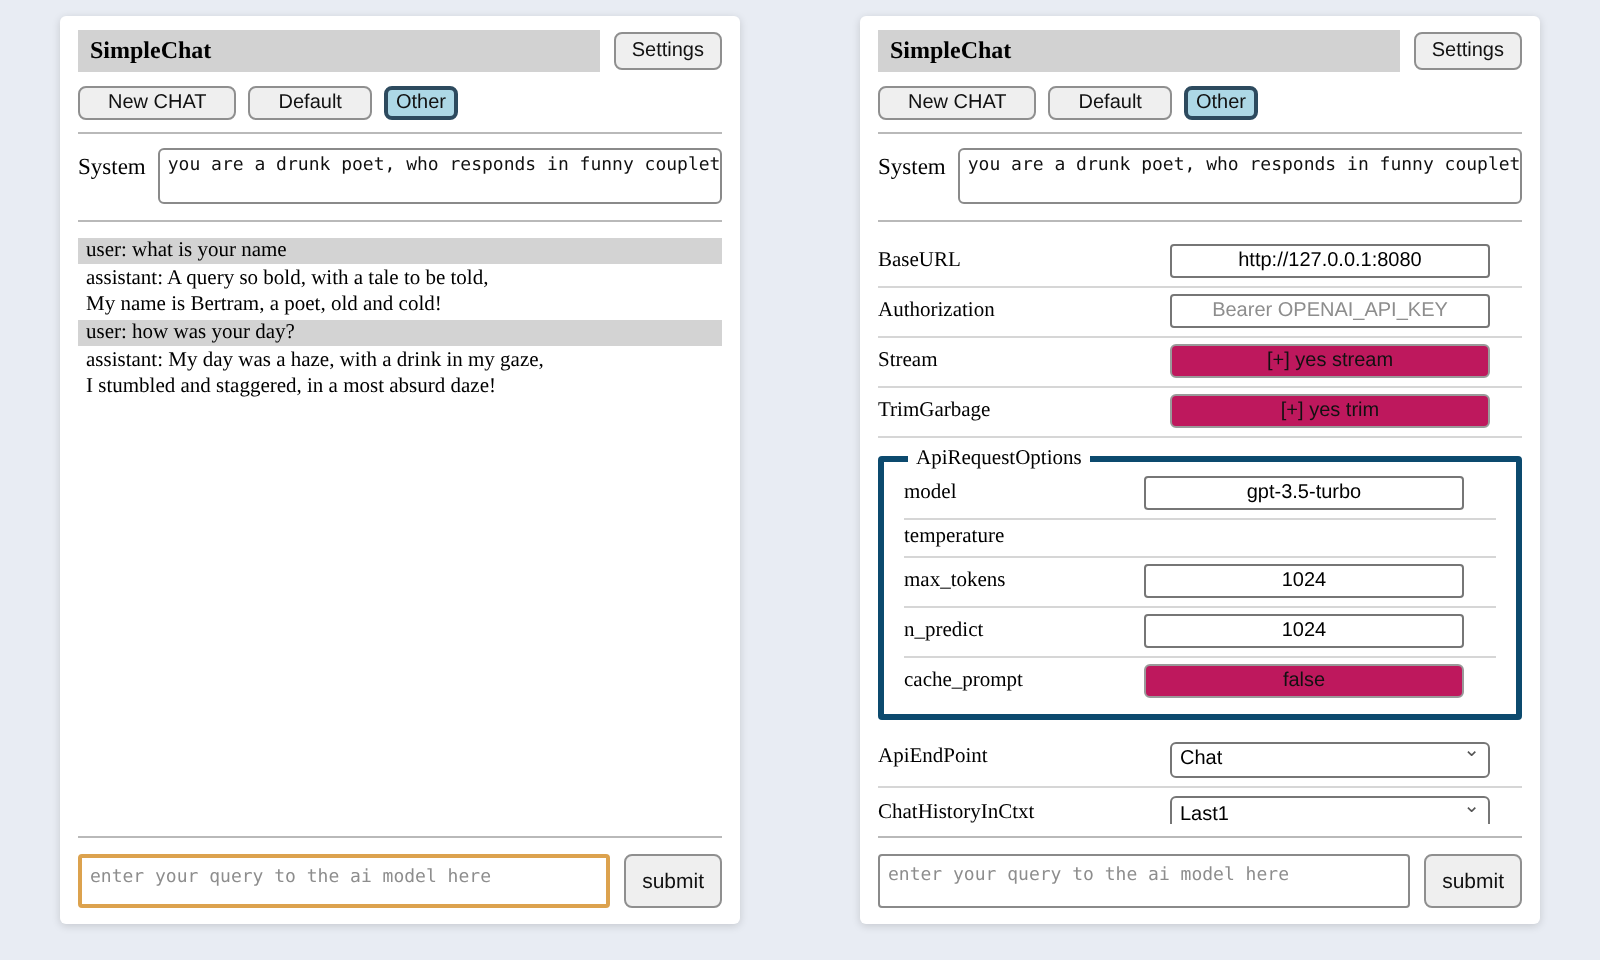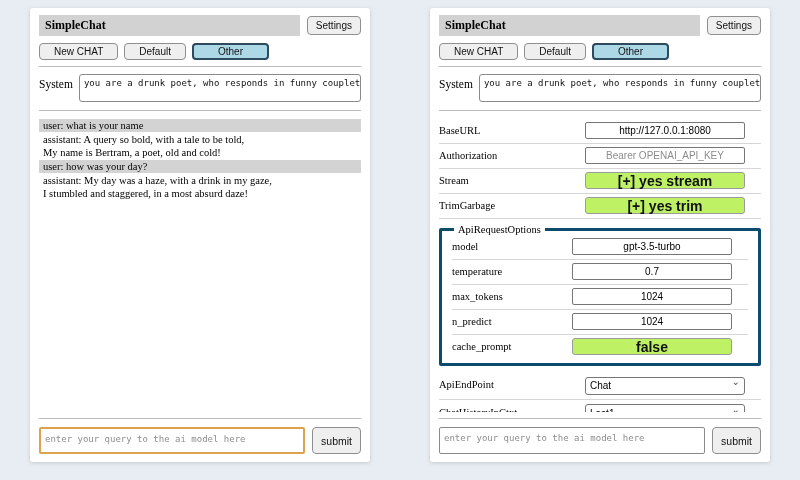"Other" .session-row button.active { padding: 1px 24px -> 1px 4px }
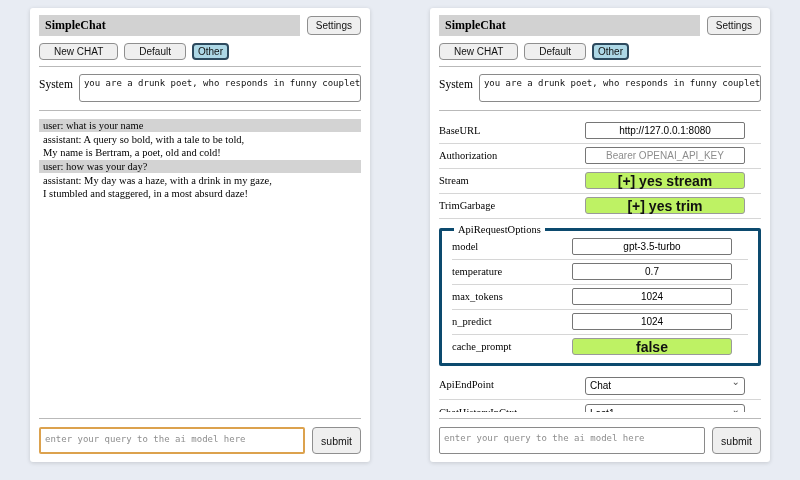"[+] yes stream" button.toggle { background: #bef264 -> #be185d; font-size: 14px -> 10px; font-weight: bold -> none }
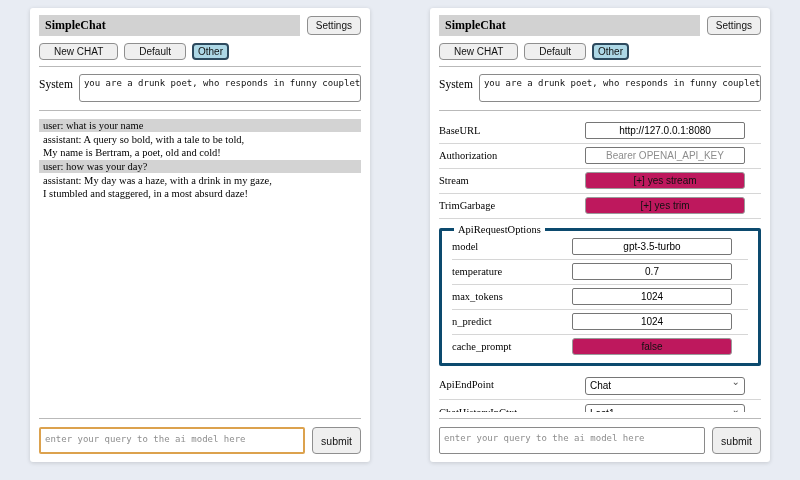"0.7" input.tin { html: <input> -> none }
